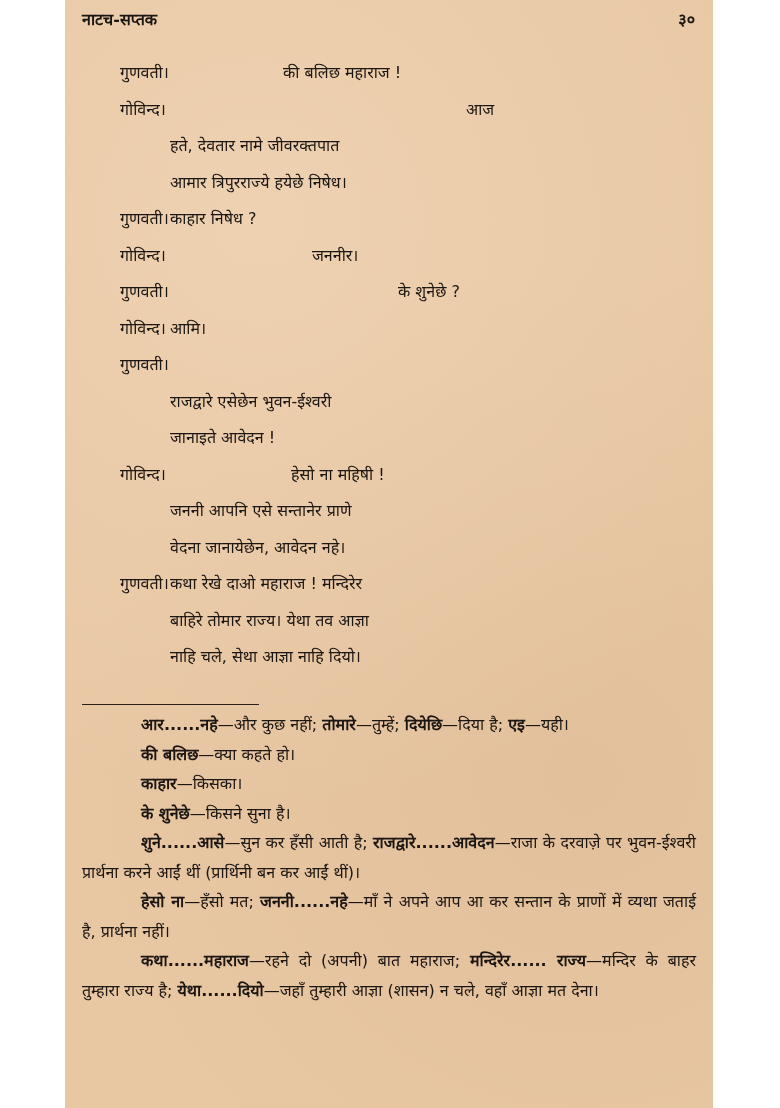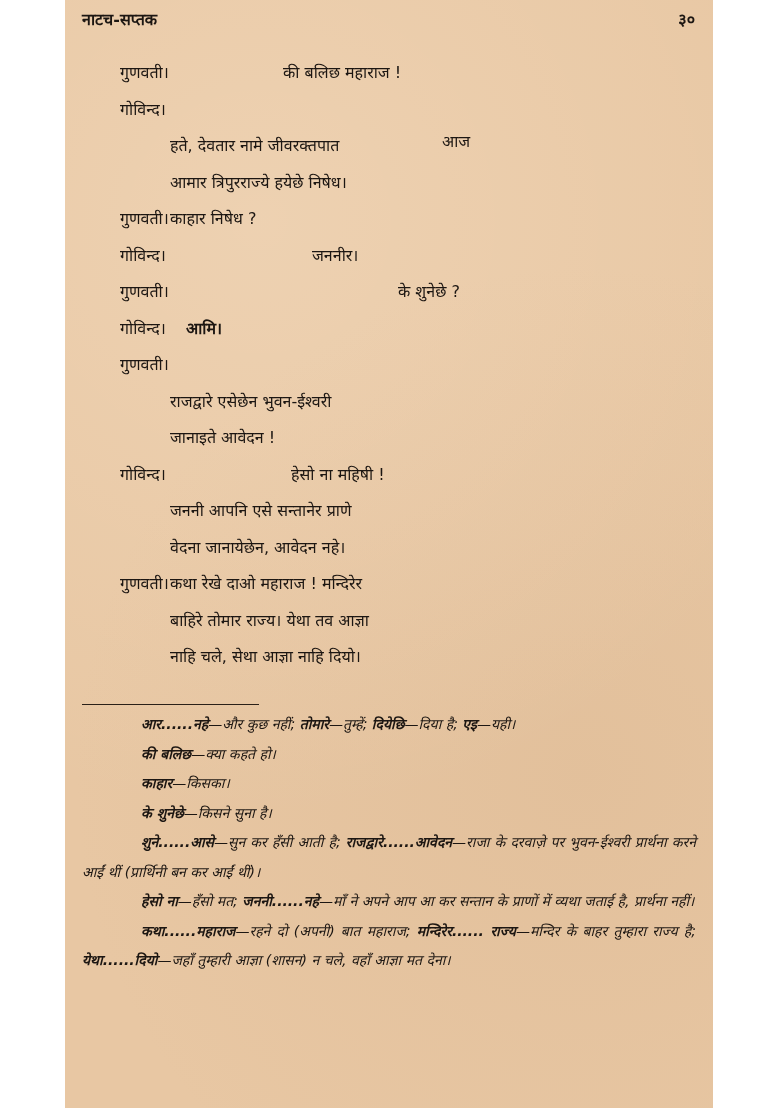"आज" span.speech { left: 377px -> 401px; margin-top: 32px -> none }
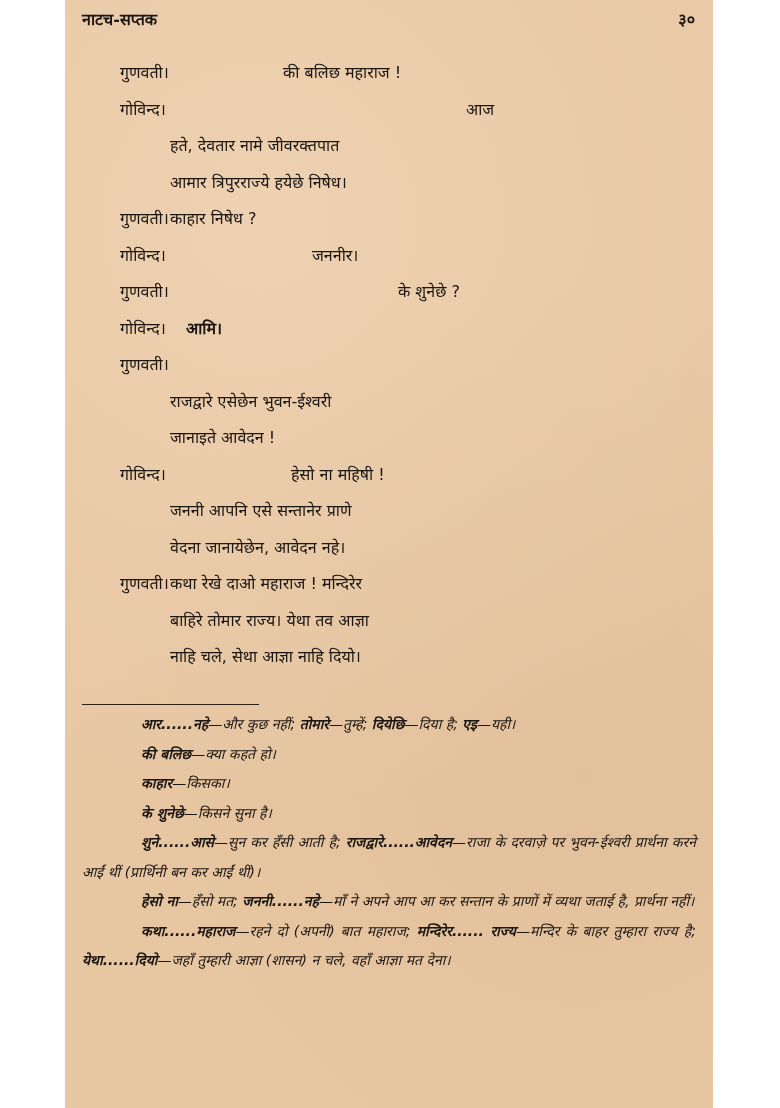"आमि।" span.speech { font-weight: bold -> none; left: 121px -> 105px }
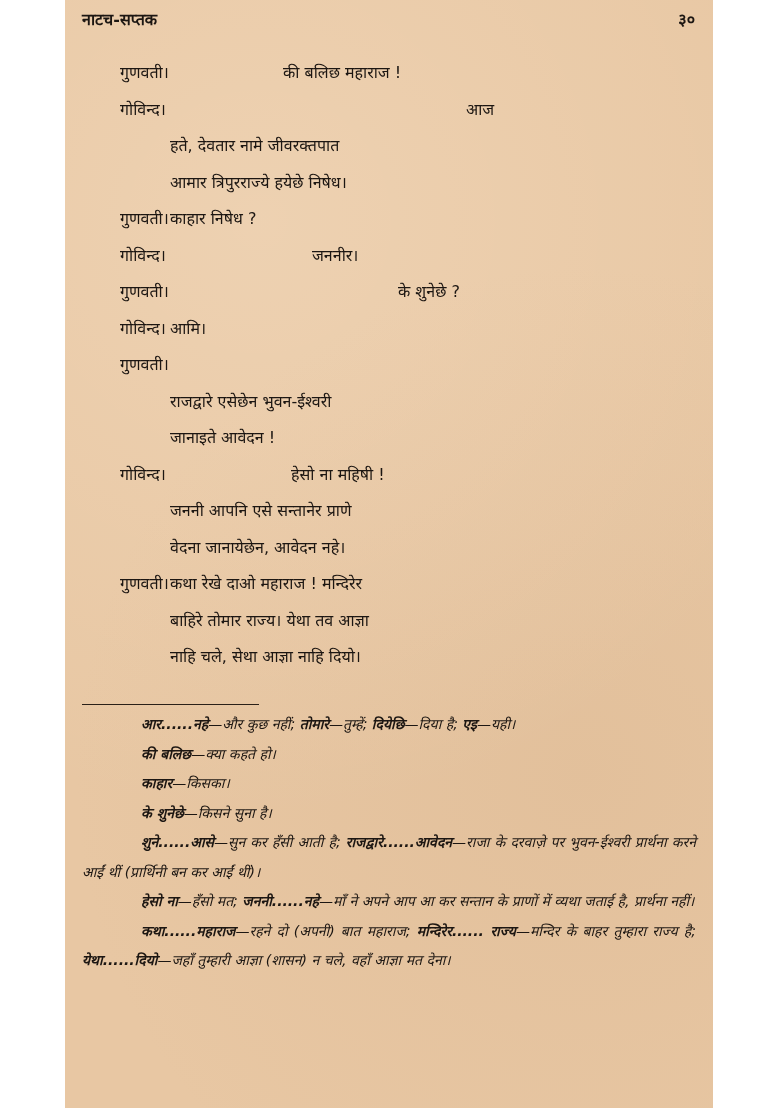"आर......नहे—और कुछ नहीं; तोमारे—तुम्हें;" .footnotes { font-size: 14px -> 16px; font-style: italic -> none }
